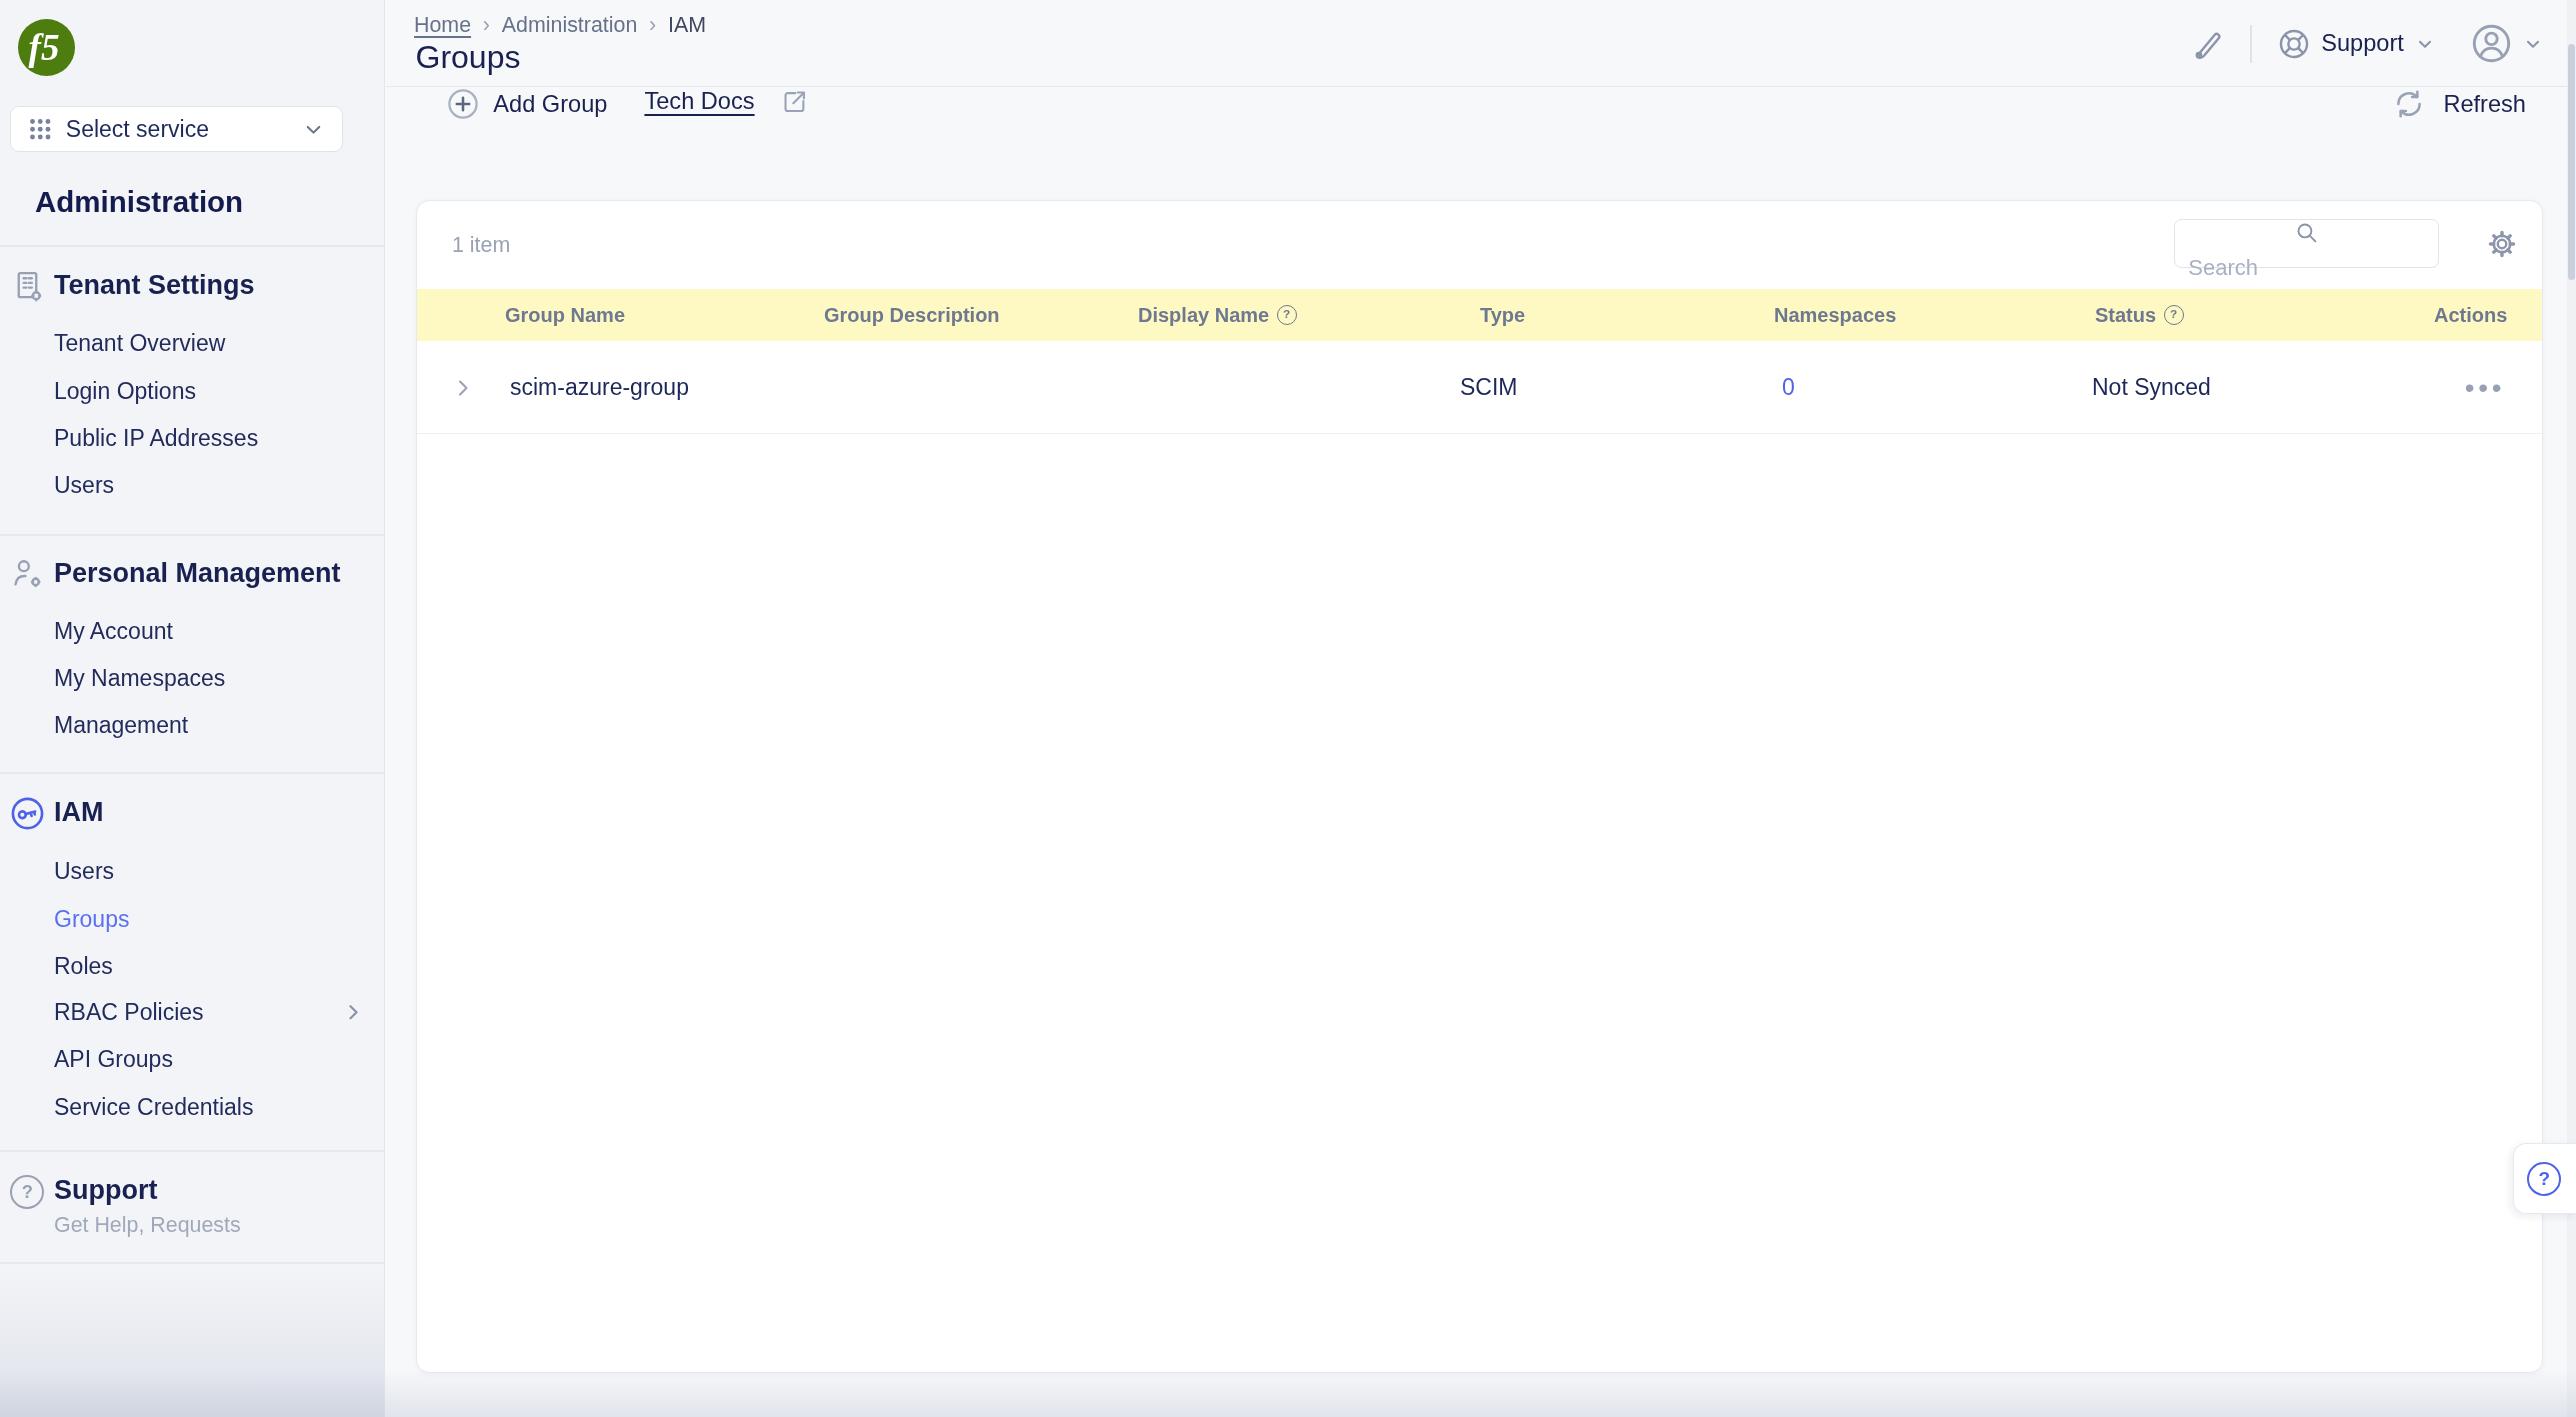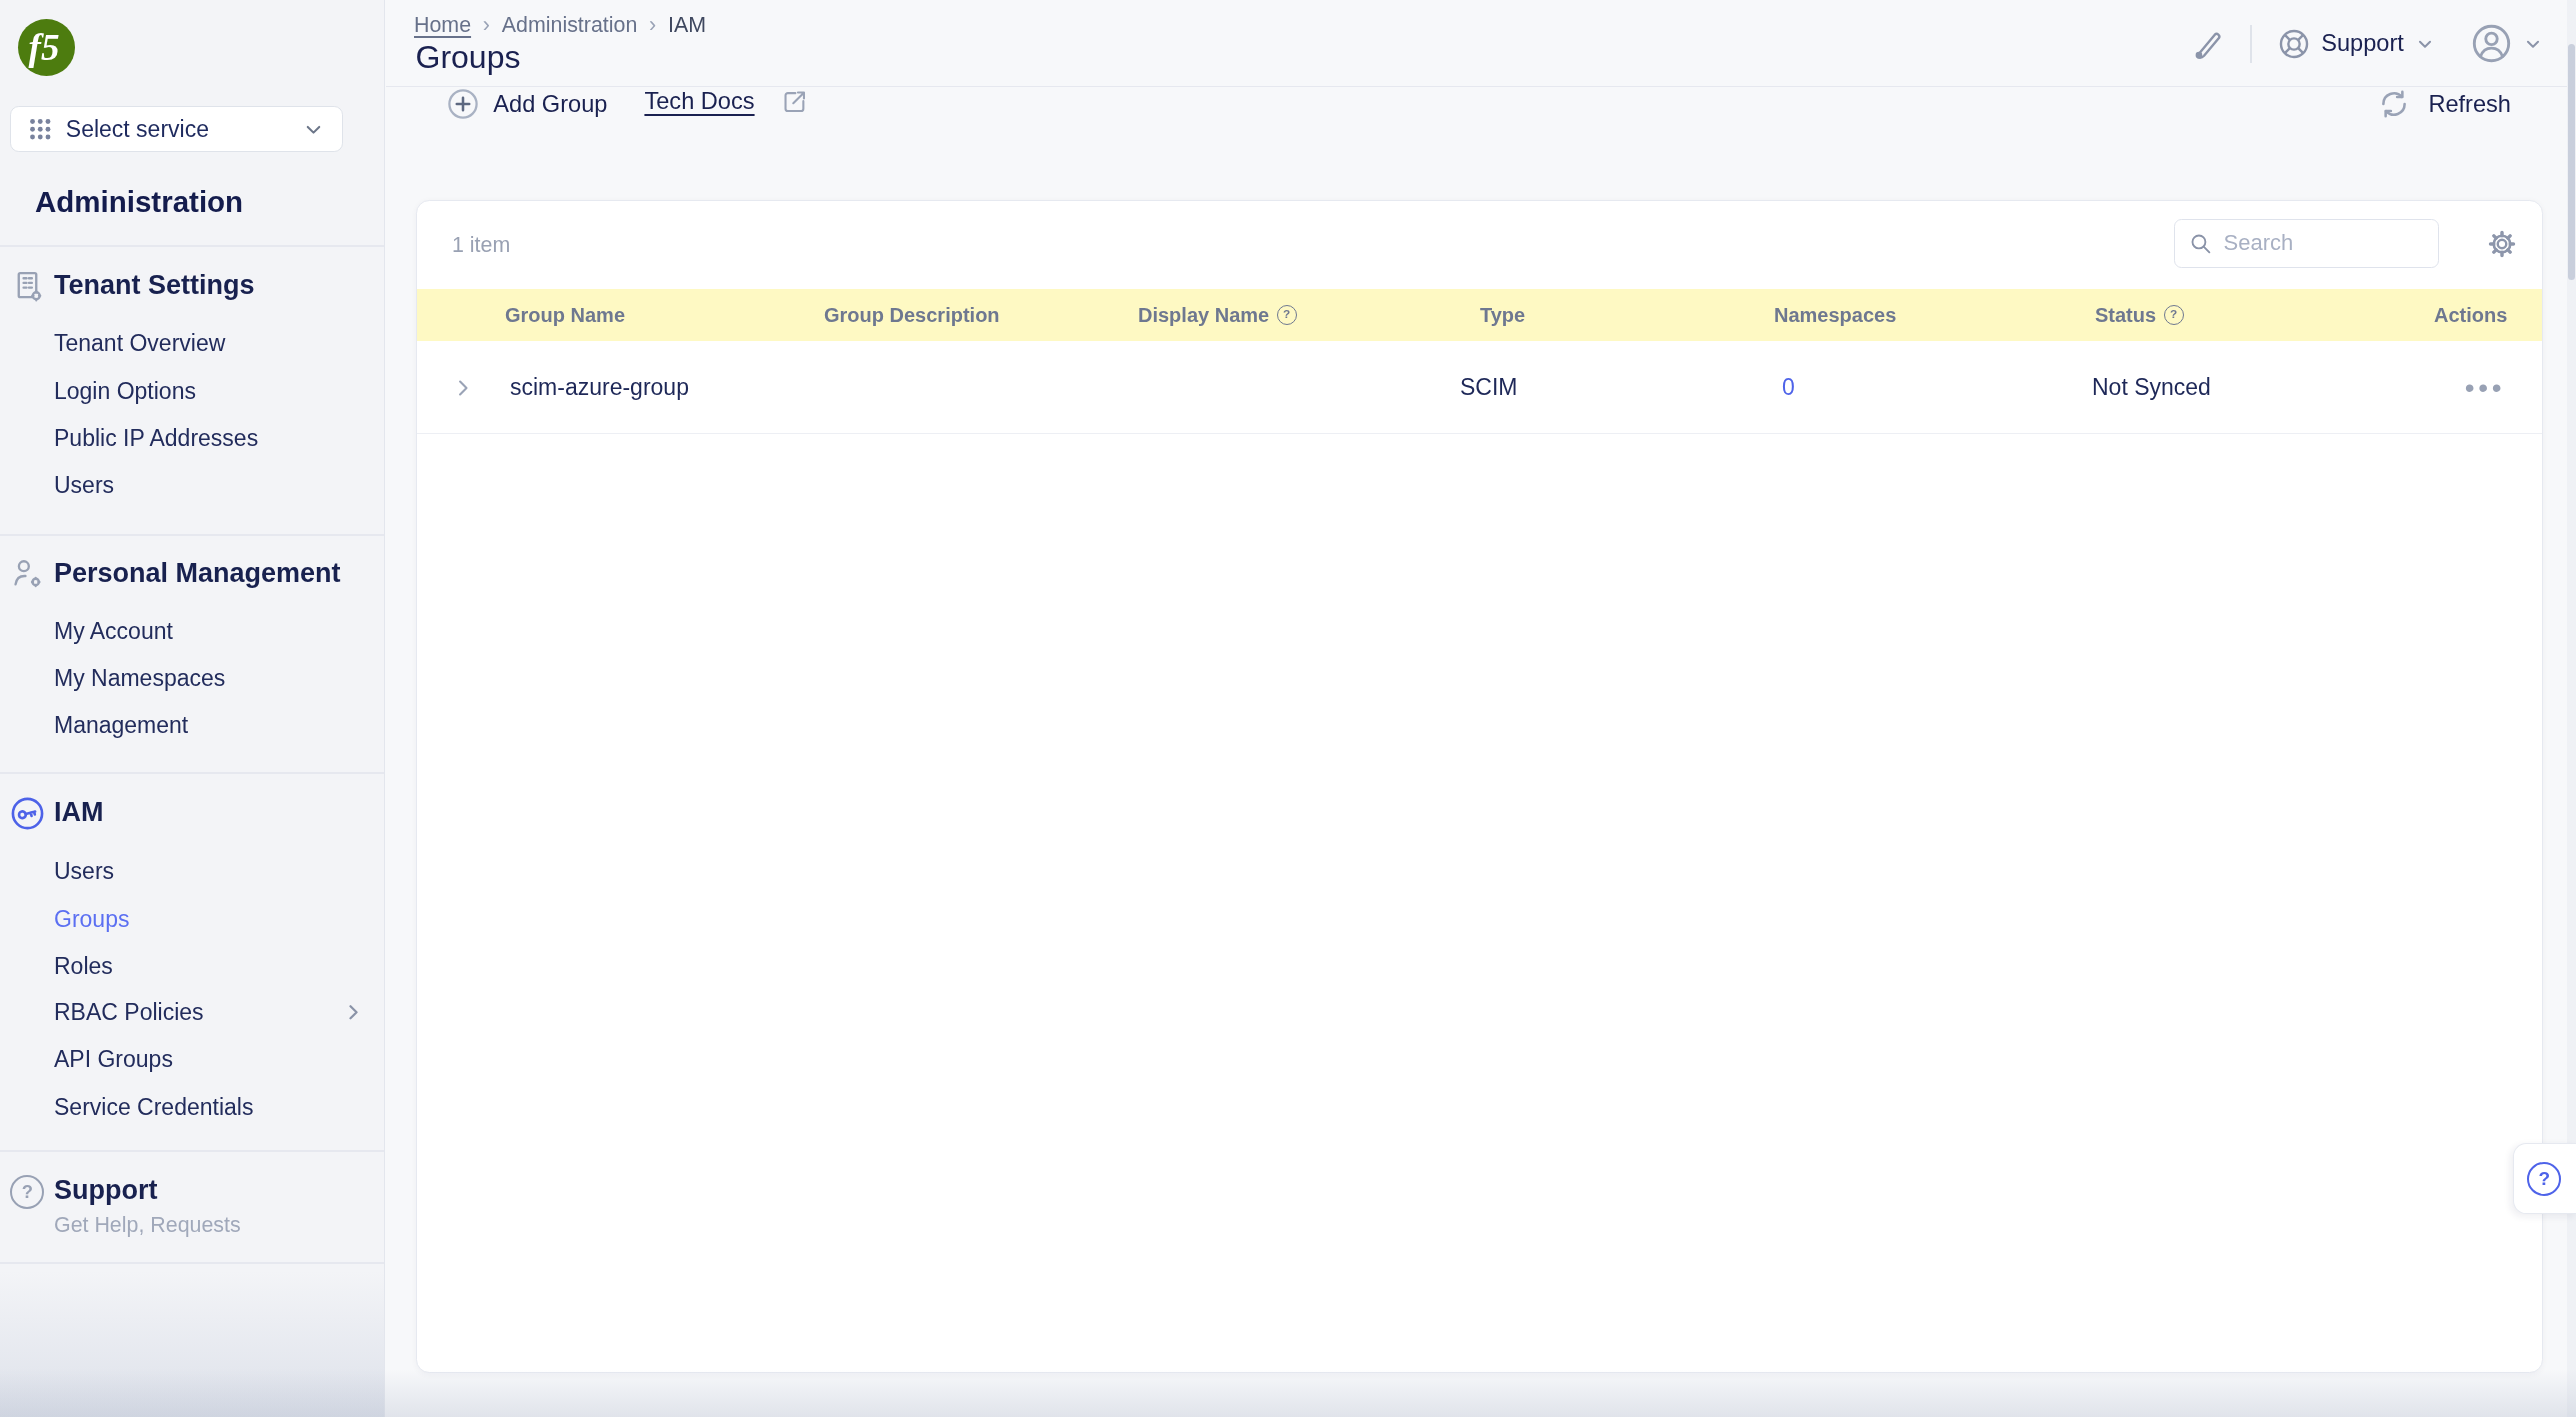"Refresh" .refresh { margin-right: 65px -> 50px }
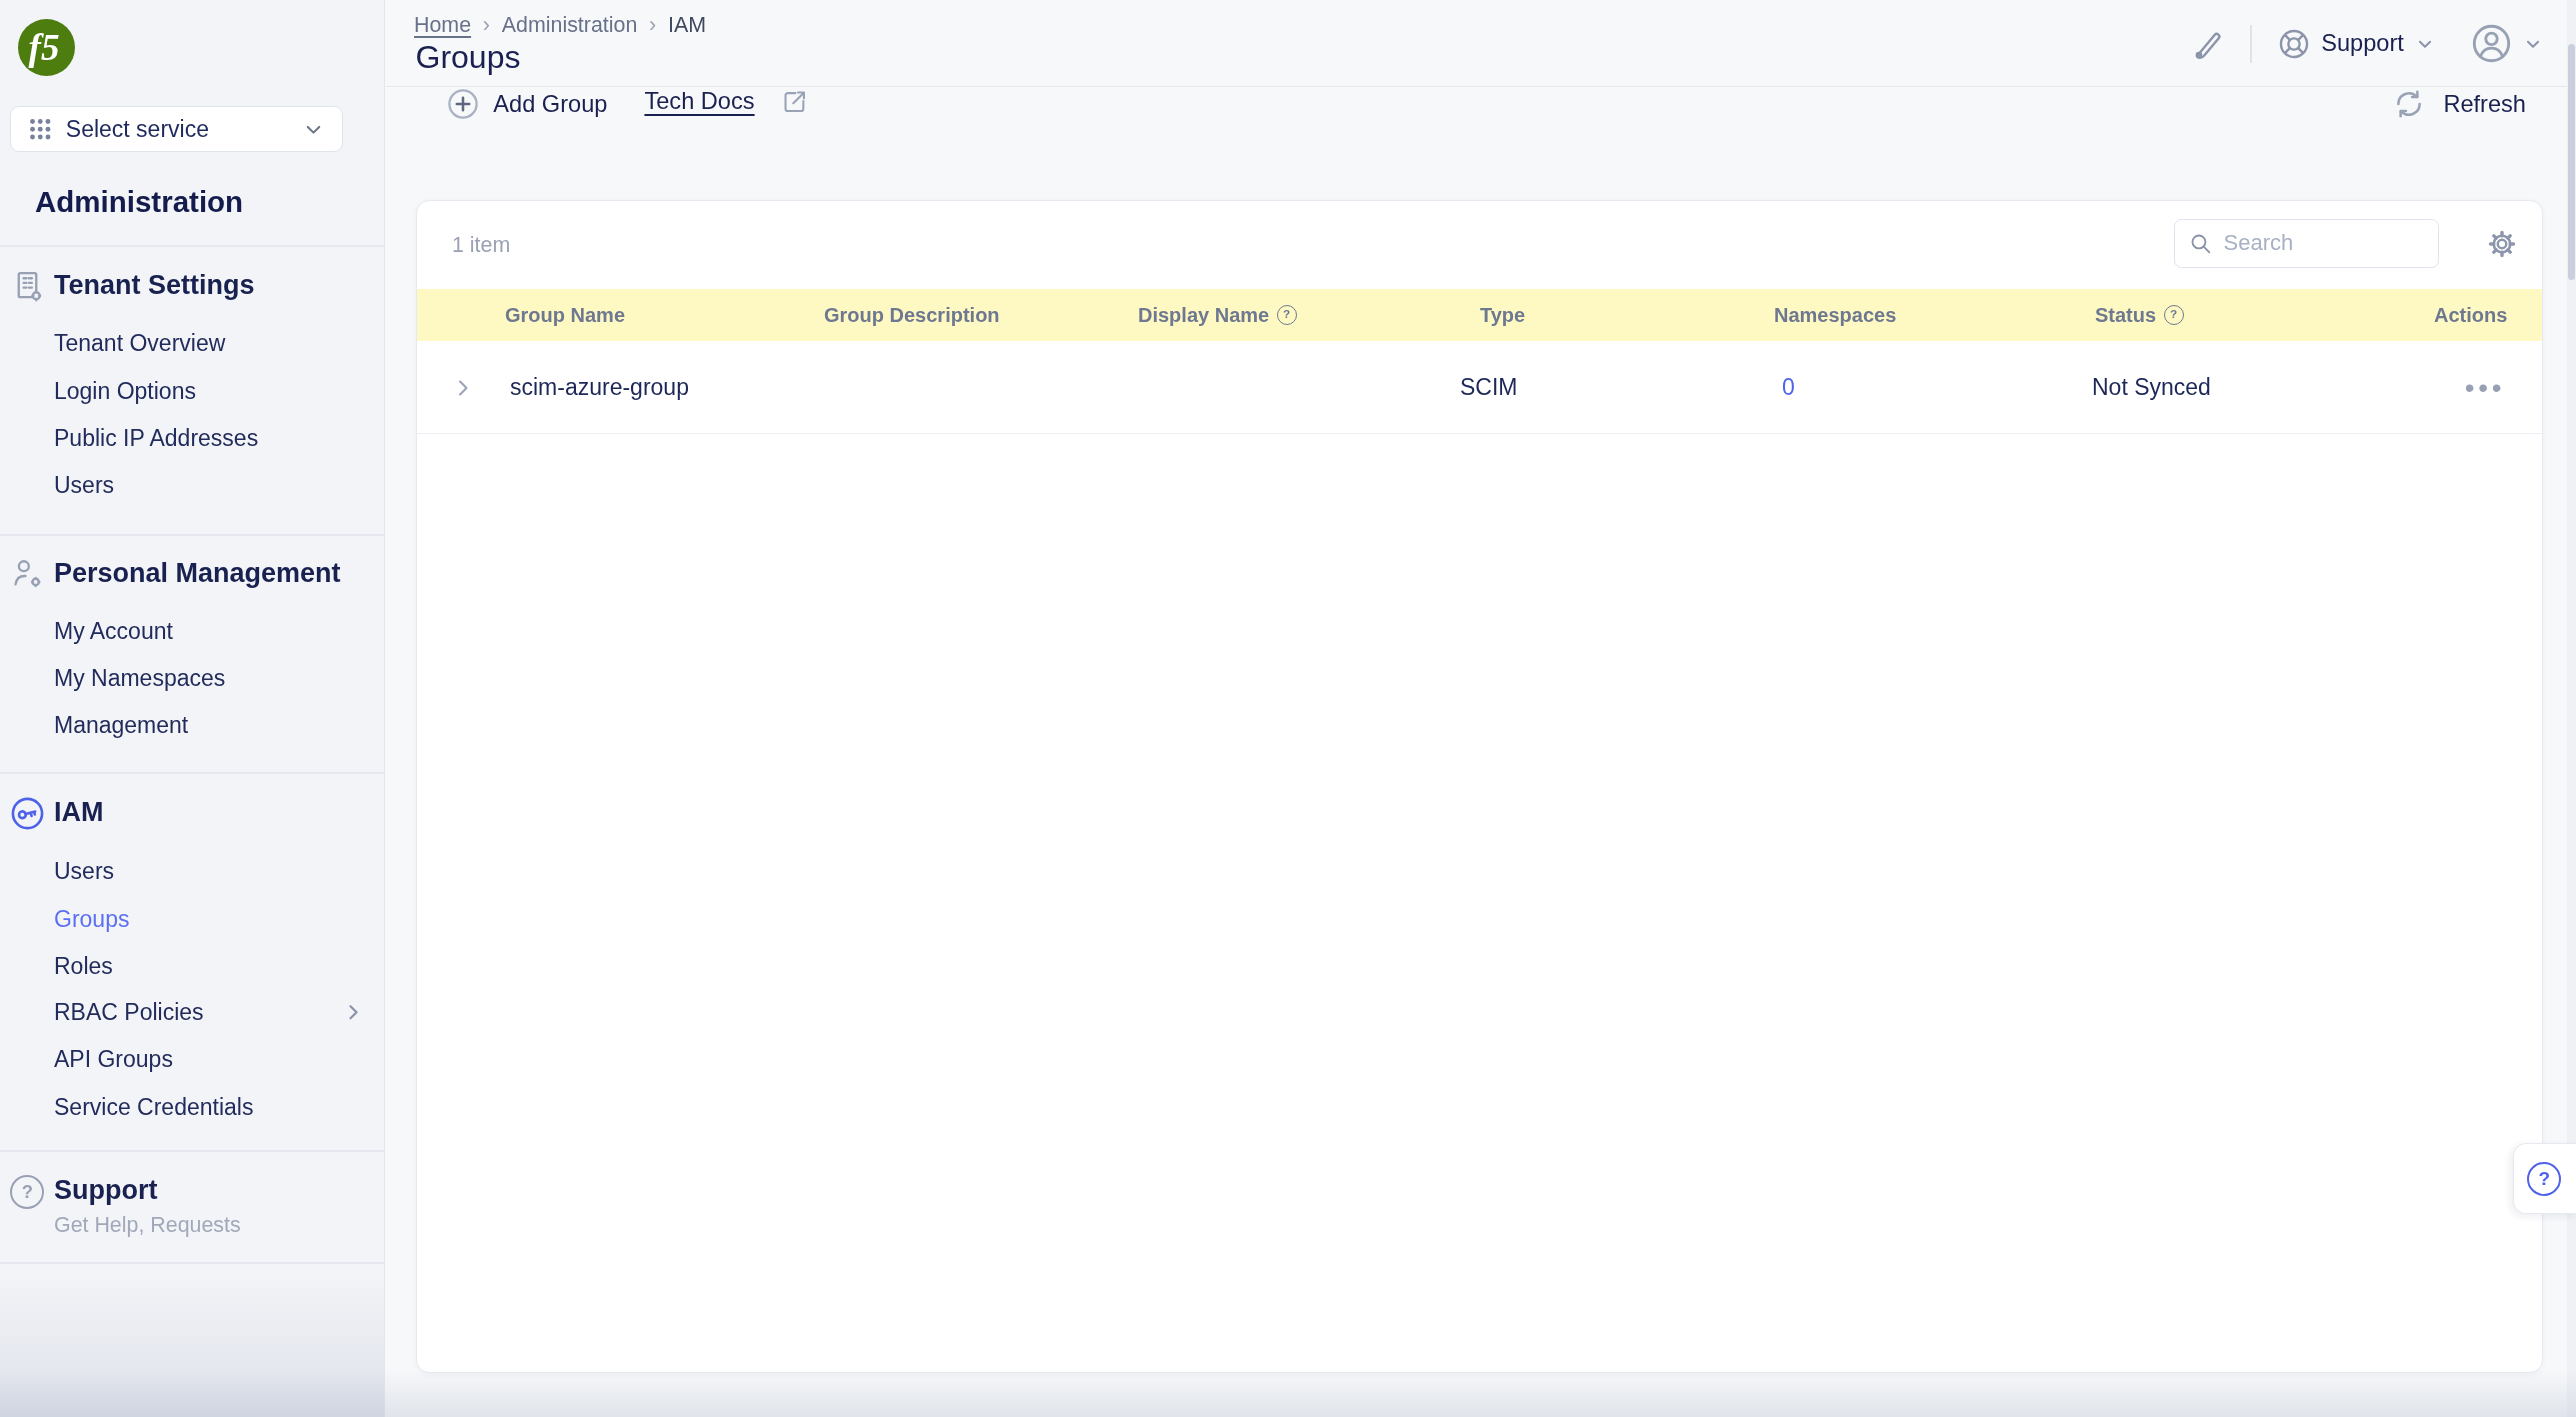"Search" .search-box { flex-direction: none -> column }
